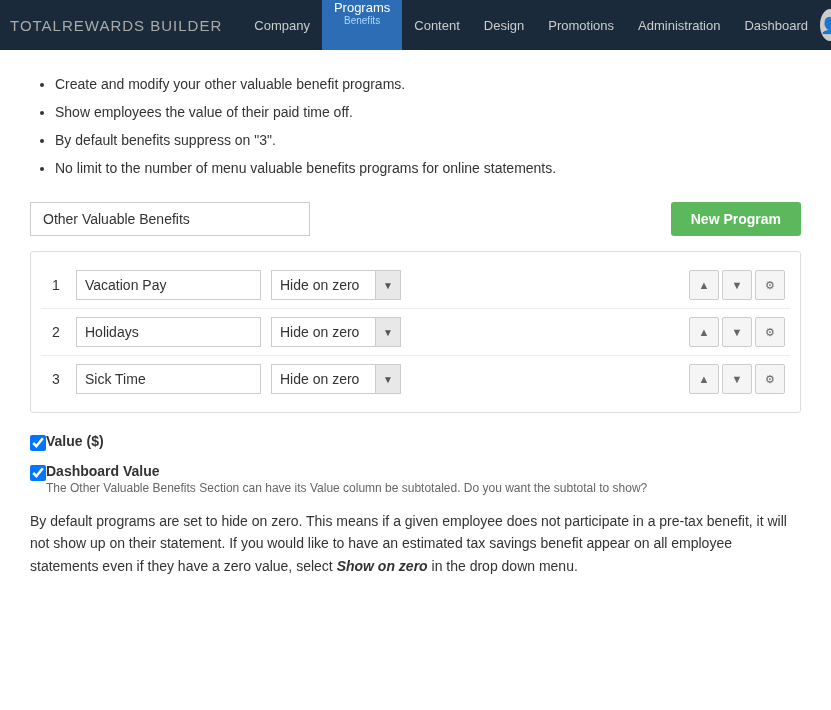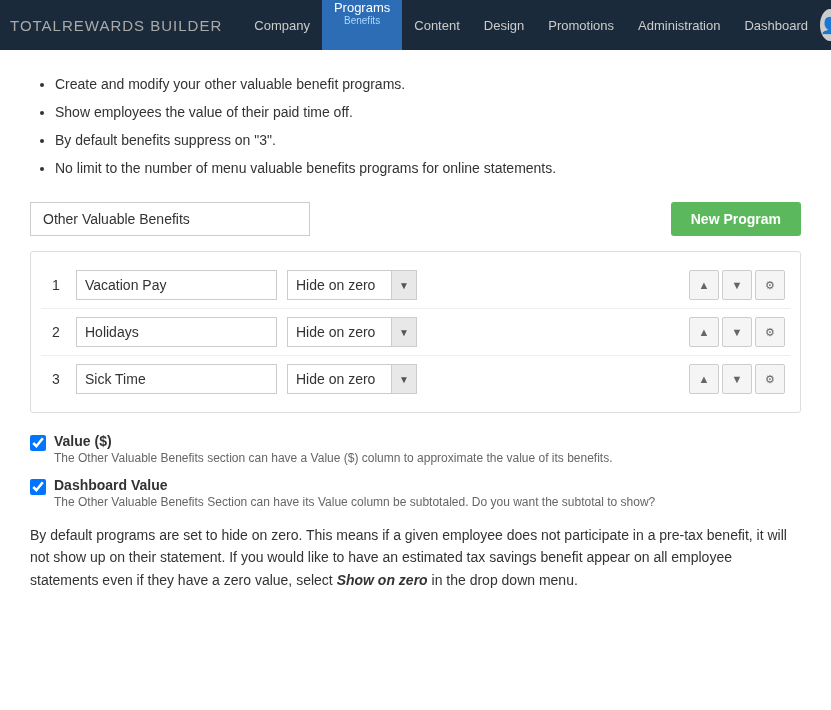"Vacation Pay" .row-name-input { width: 201px -> 185px }
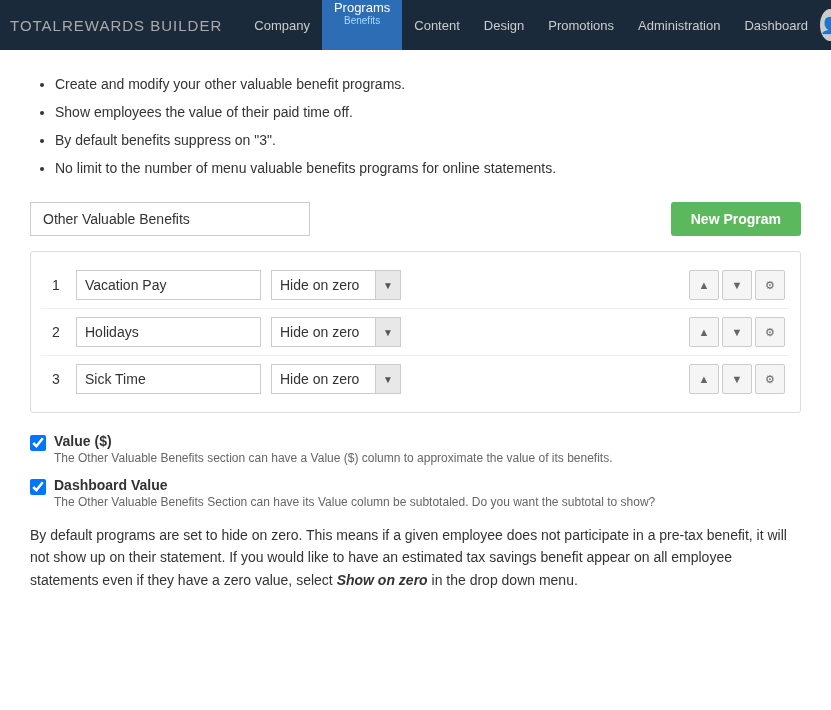"Value ($)" .checkbox-section { gap: 8px -> none }
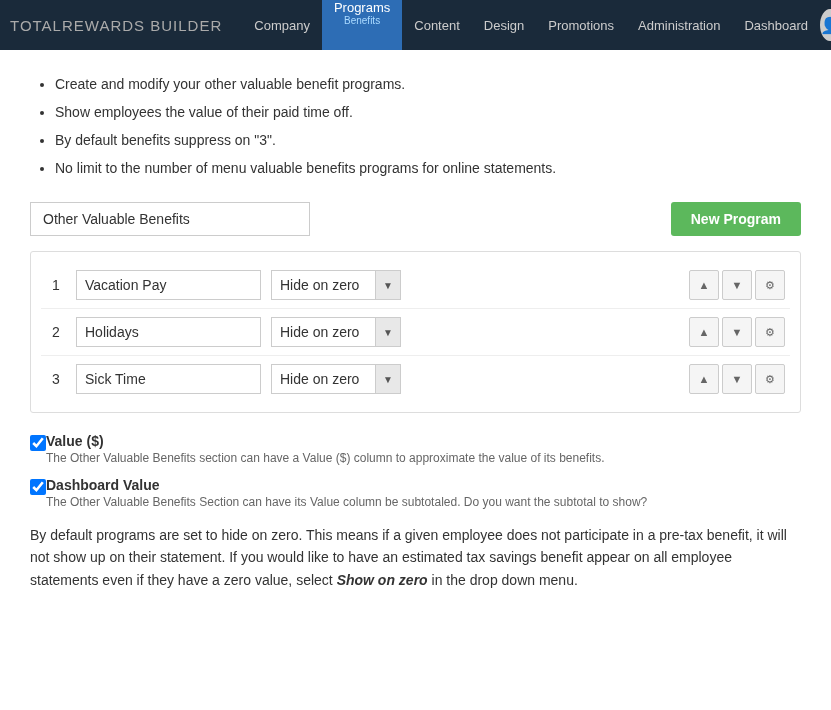"The Other Valuable Benefits section can have a" div.checkbox-desc { html: <div>The Other Valuable Benefits section can have a Value ($) column to approximate the value of its benefits.</div> -> none }
